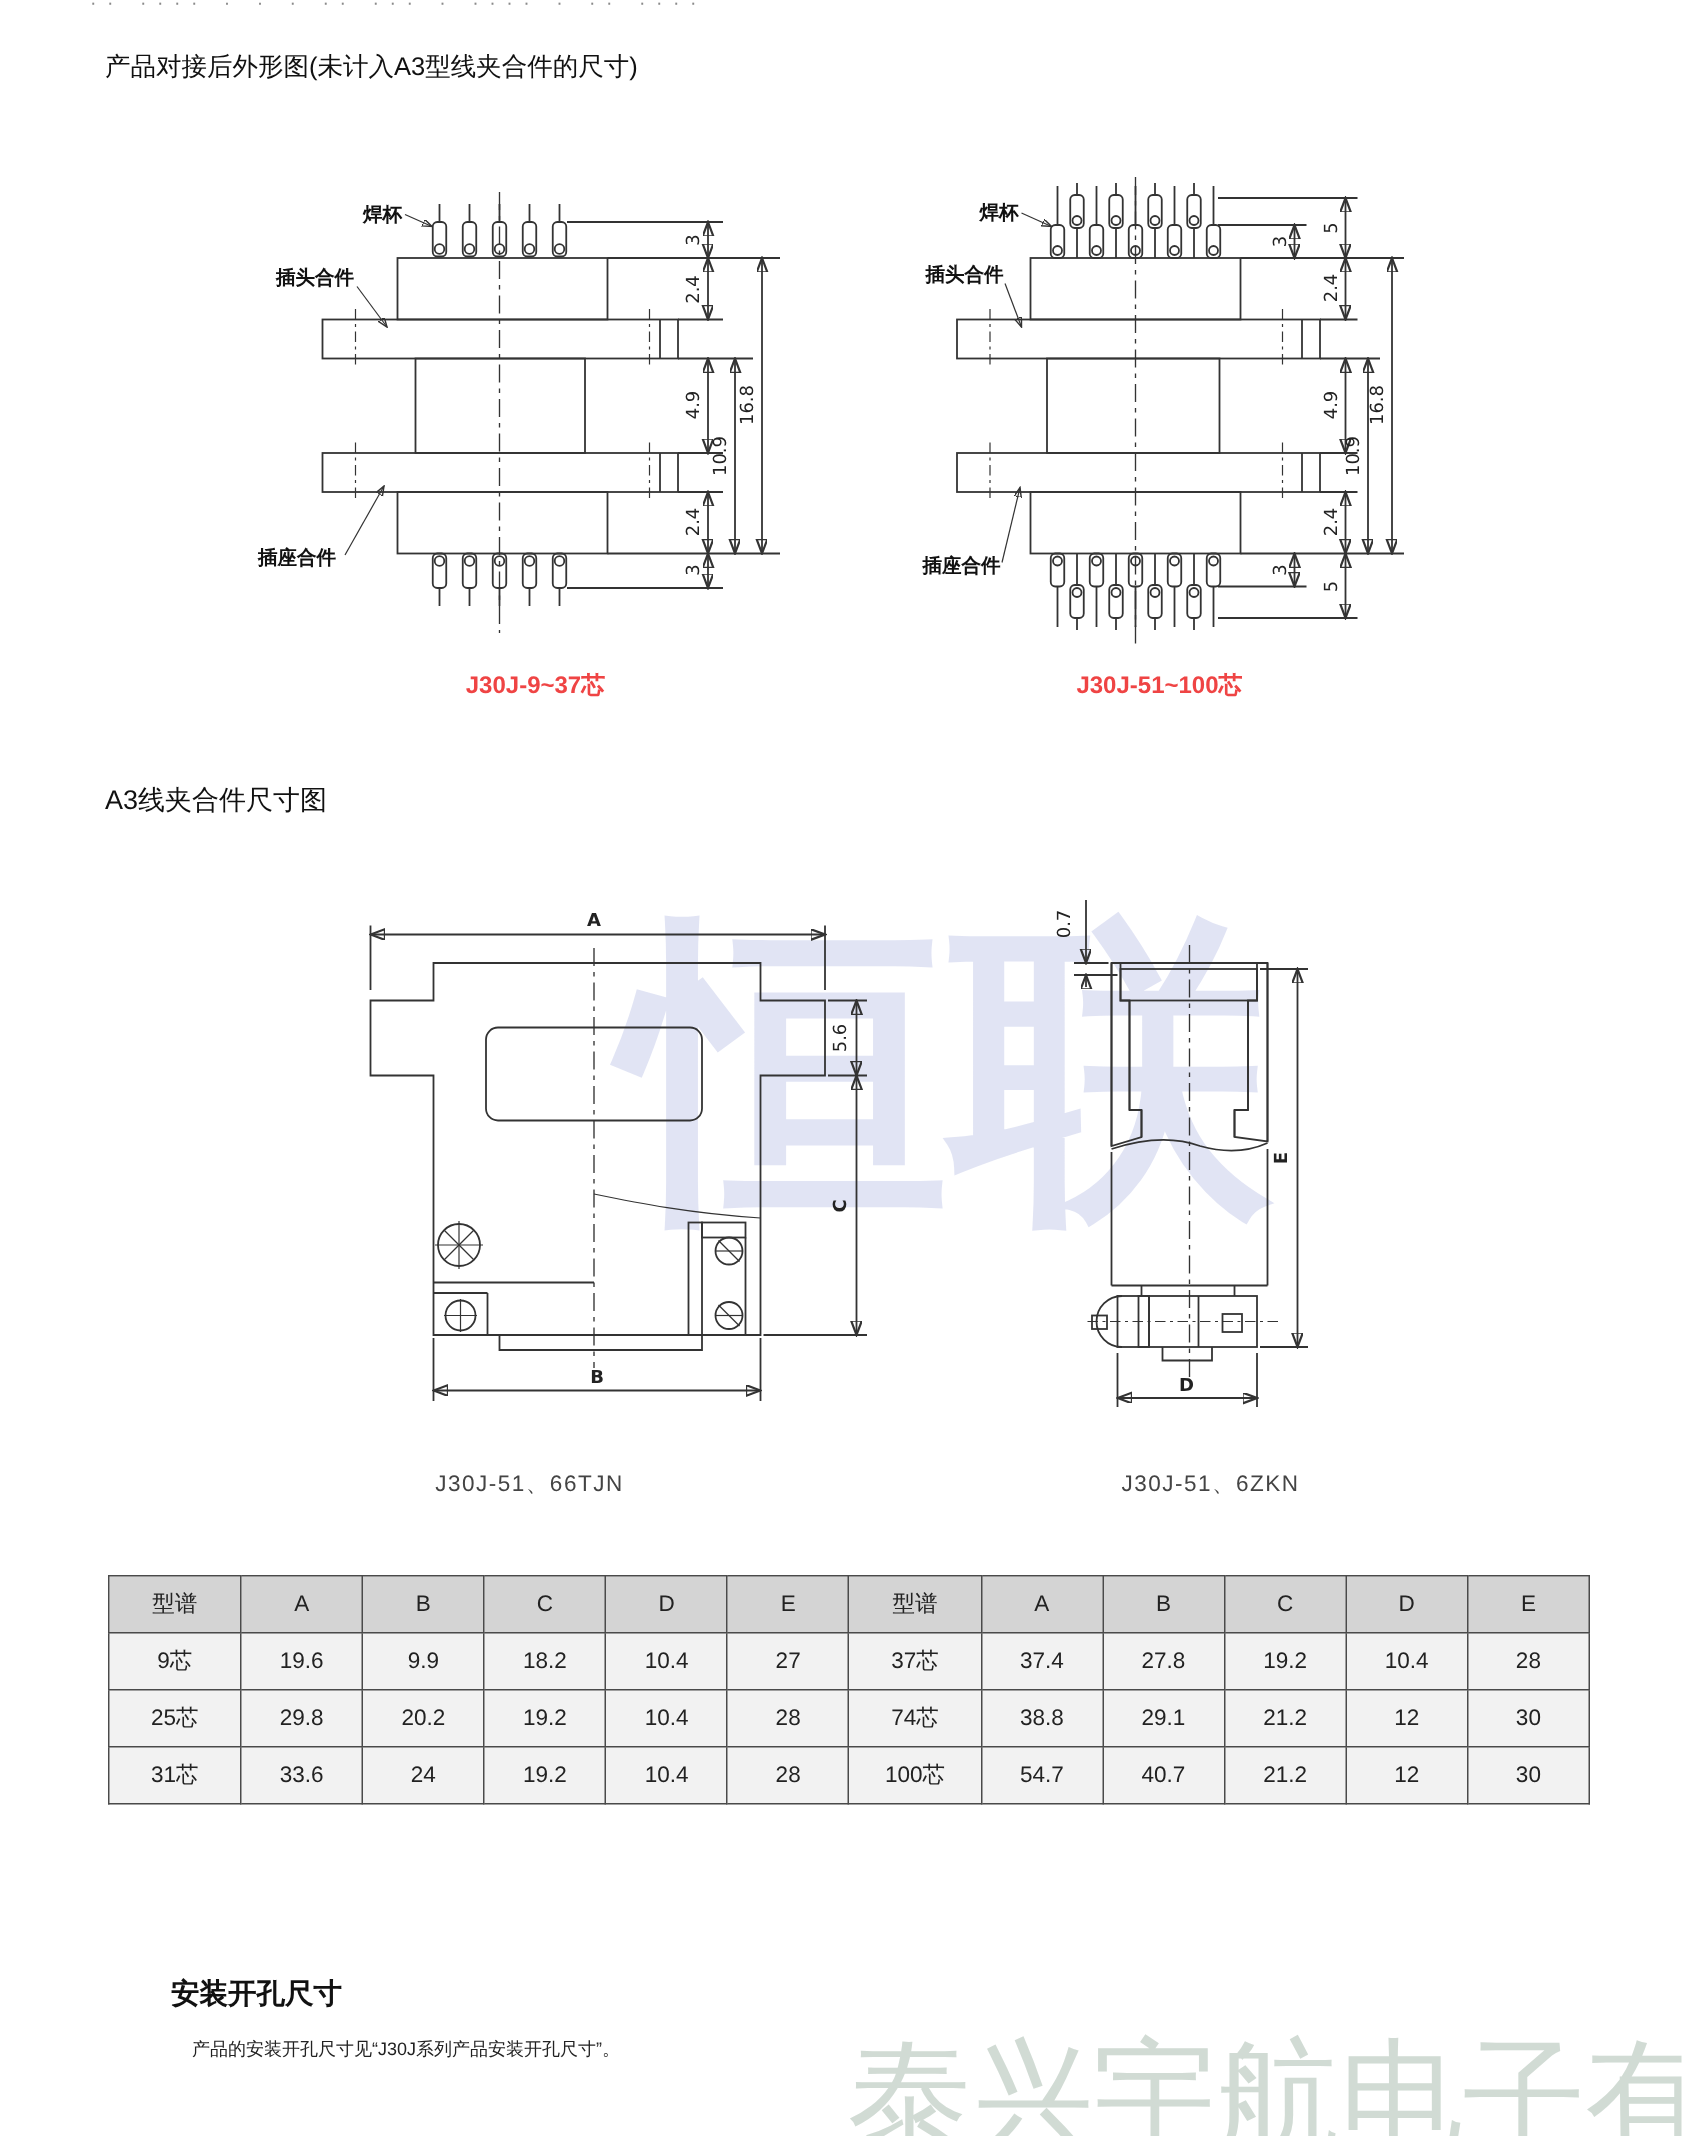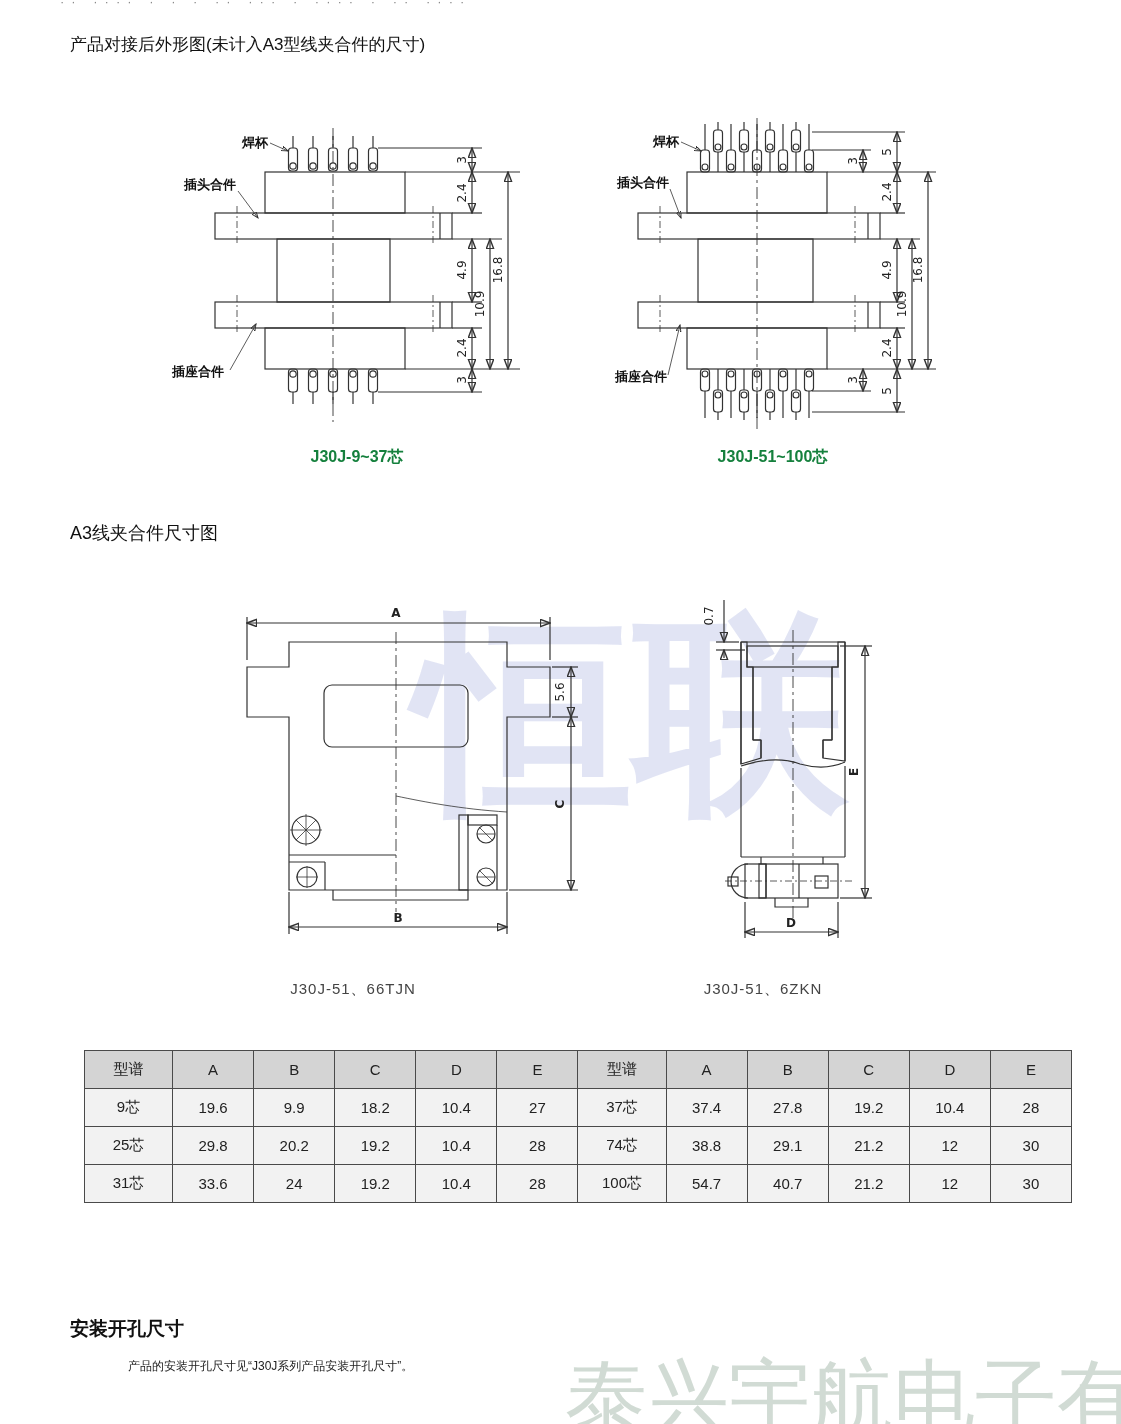"J30J-9~37芯" .cap-main { color: #15803d -> #ef4444 }
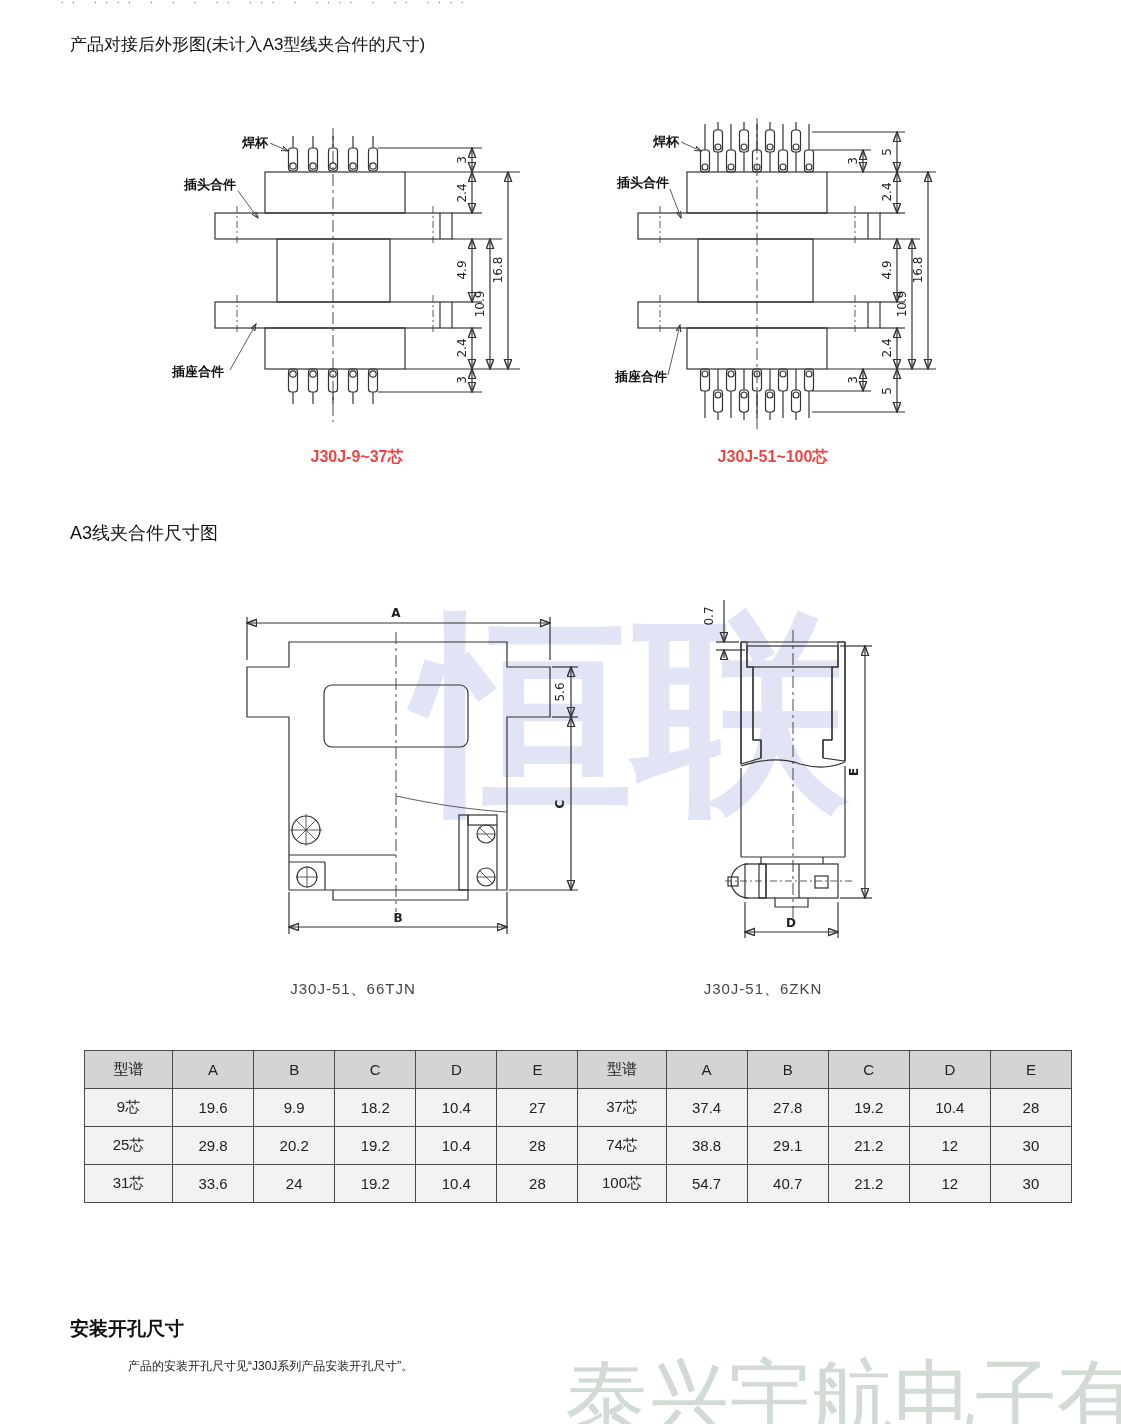"J30J-51、6ZKN" div.abs { left: 668px -> 712px }
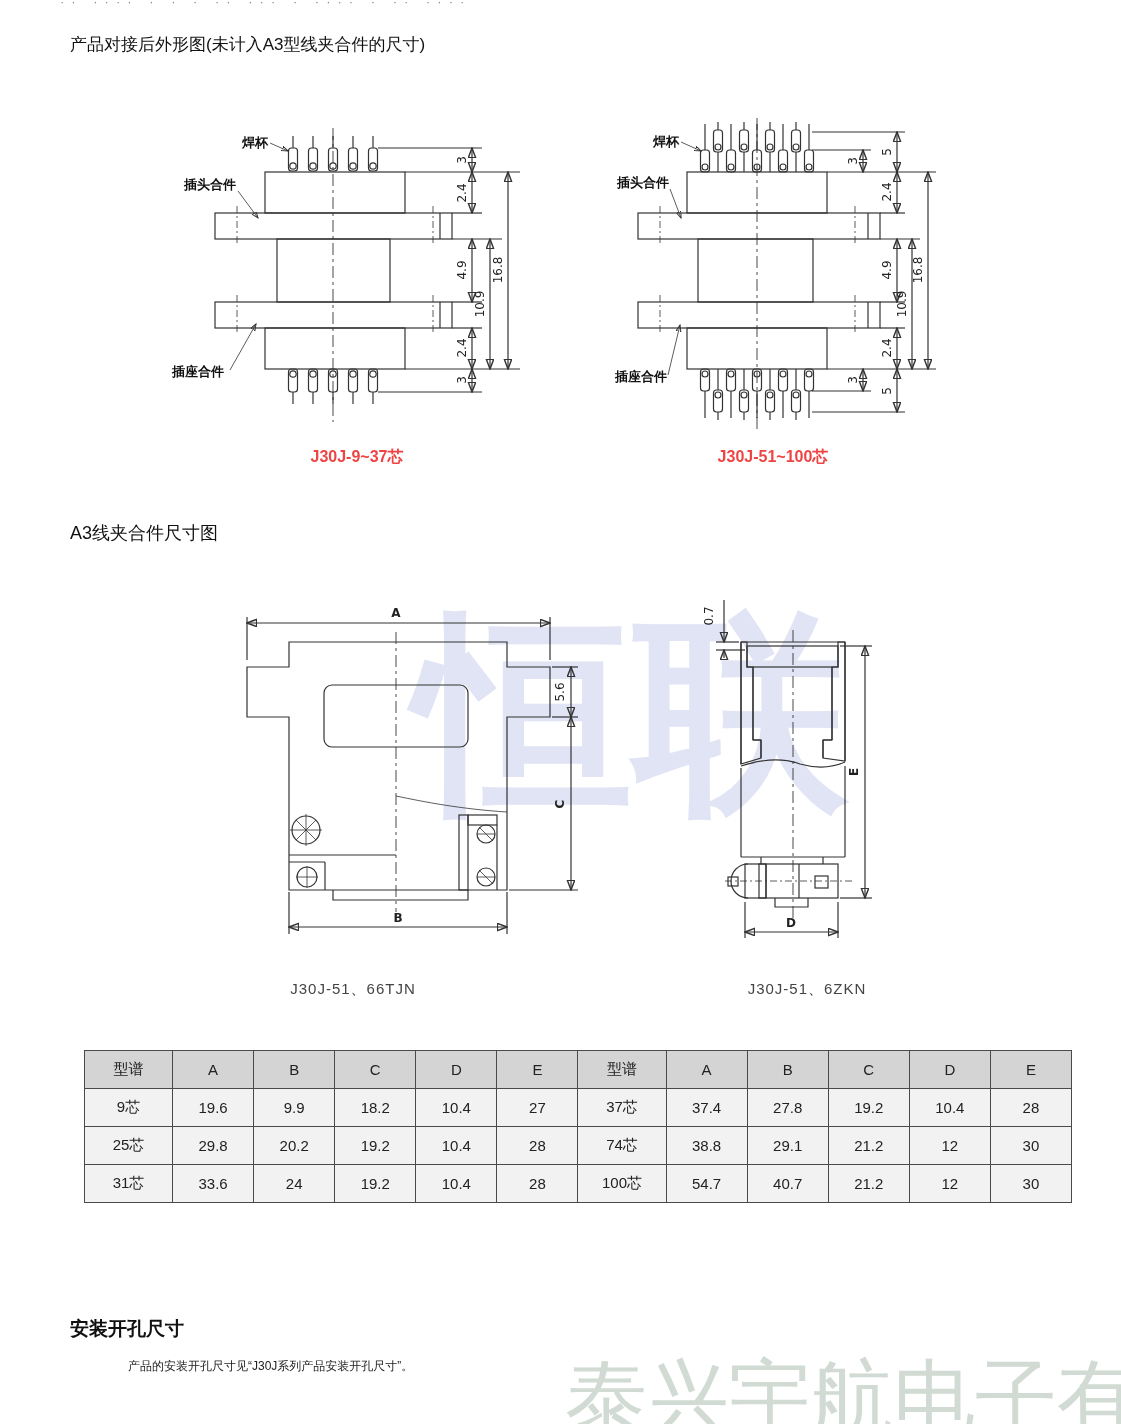"型谱" table.dim { margin-left: 12px -> none }
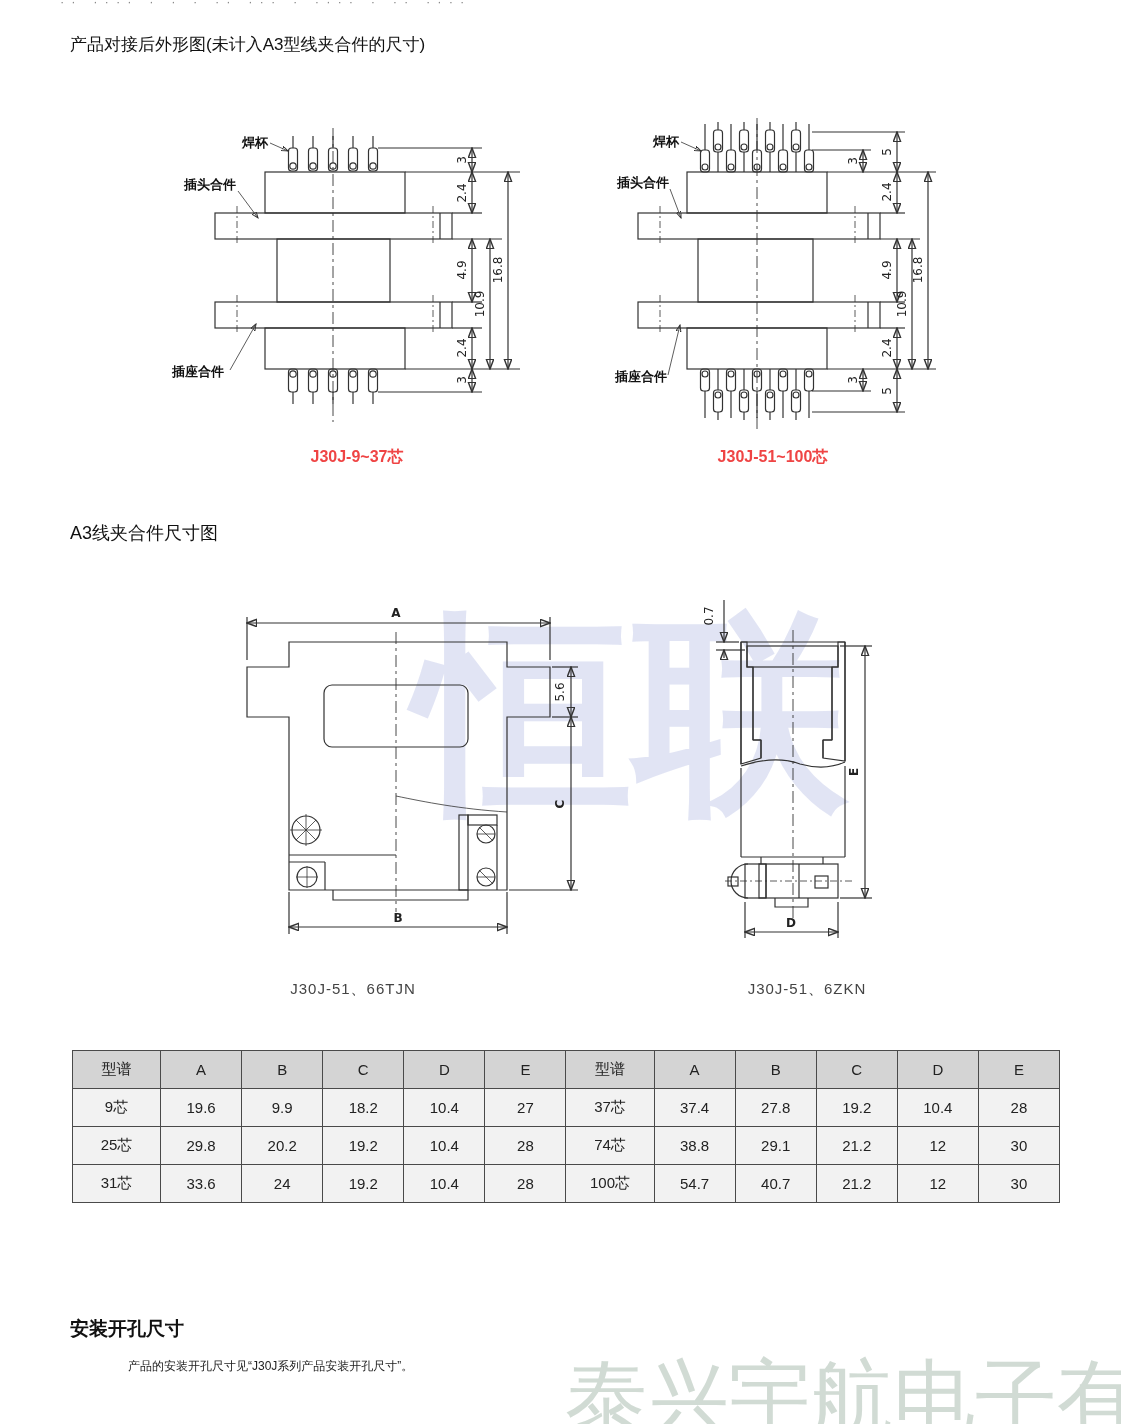"安装开孔尺寸" .h3 { margin-left: none -> 44px }
